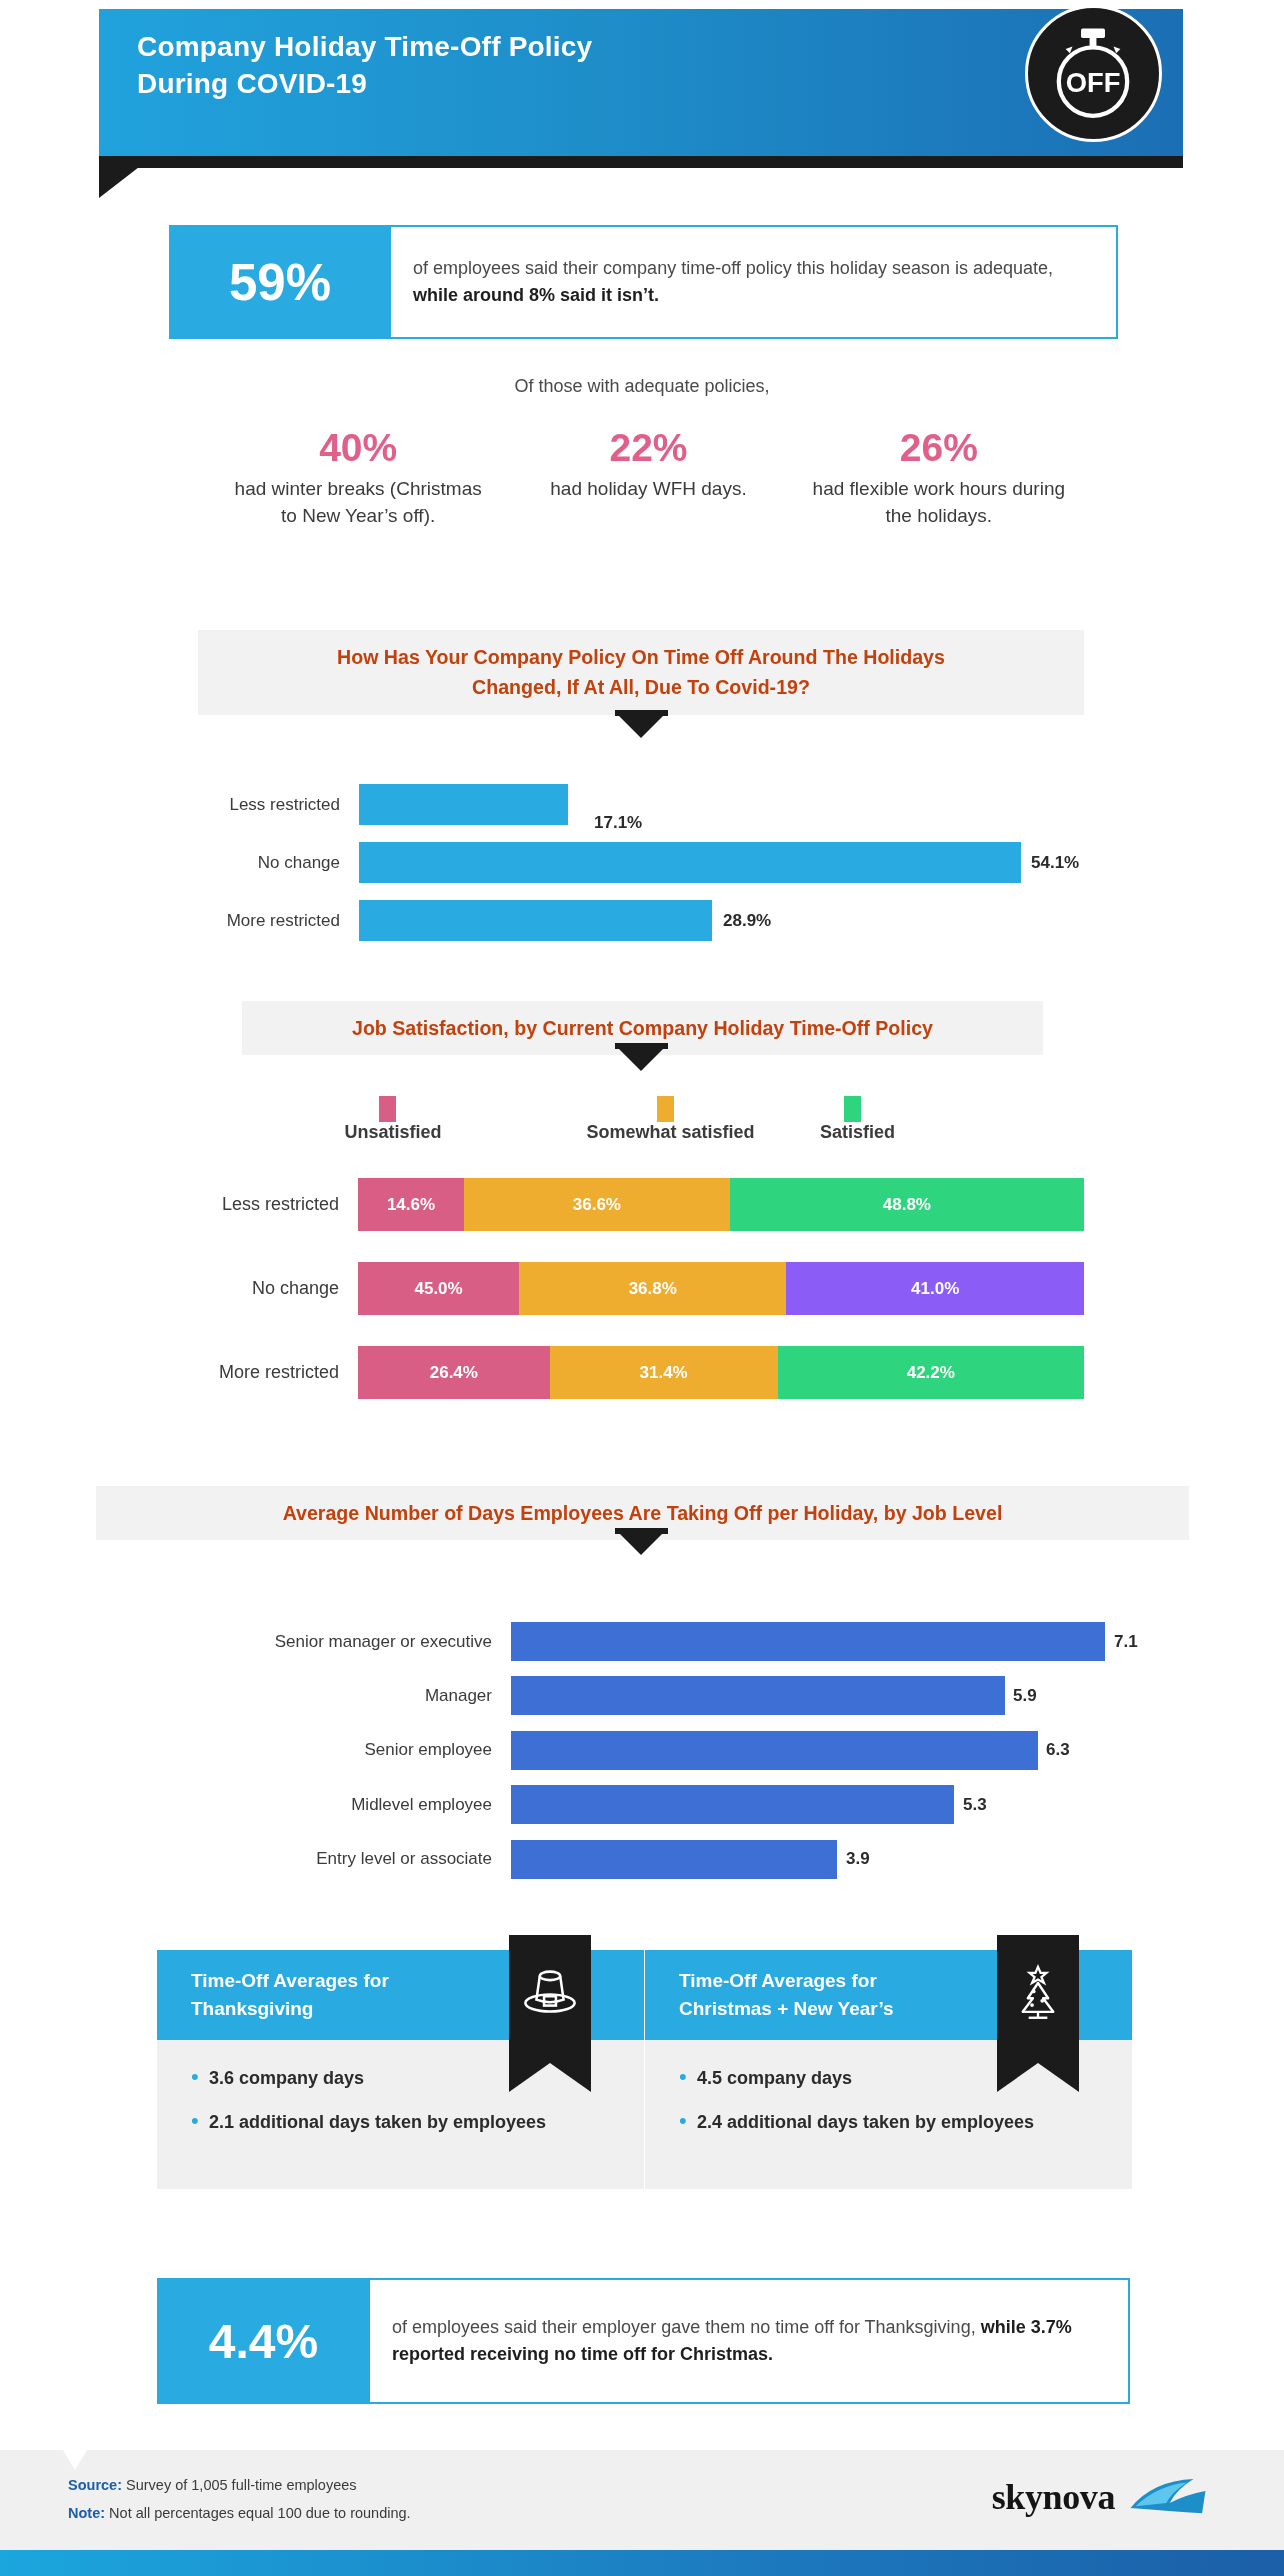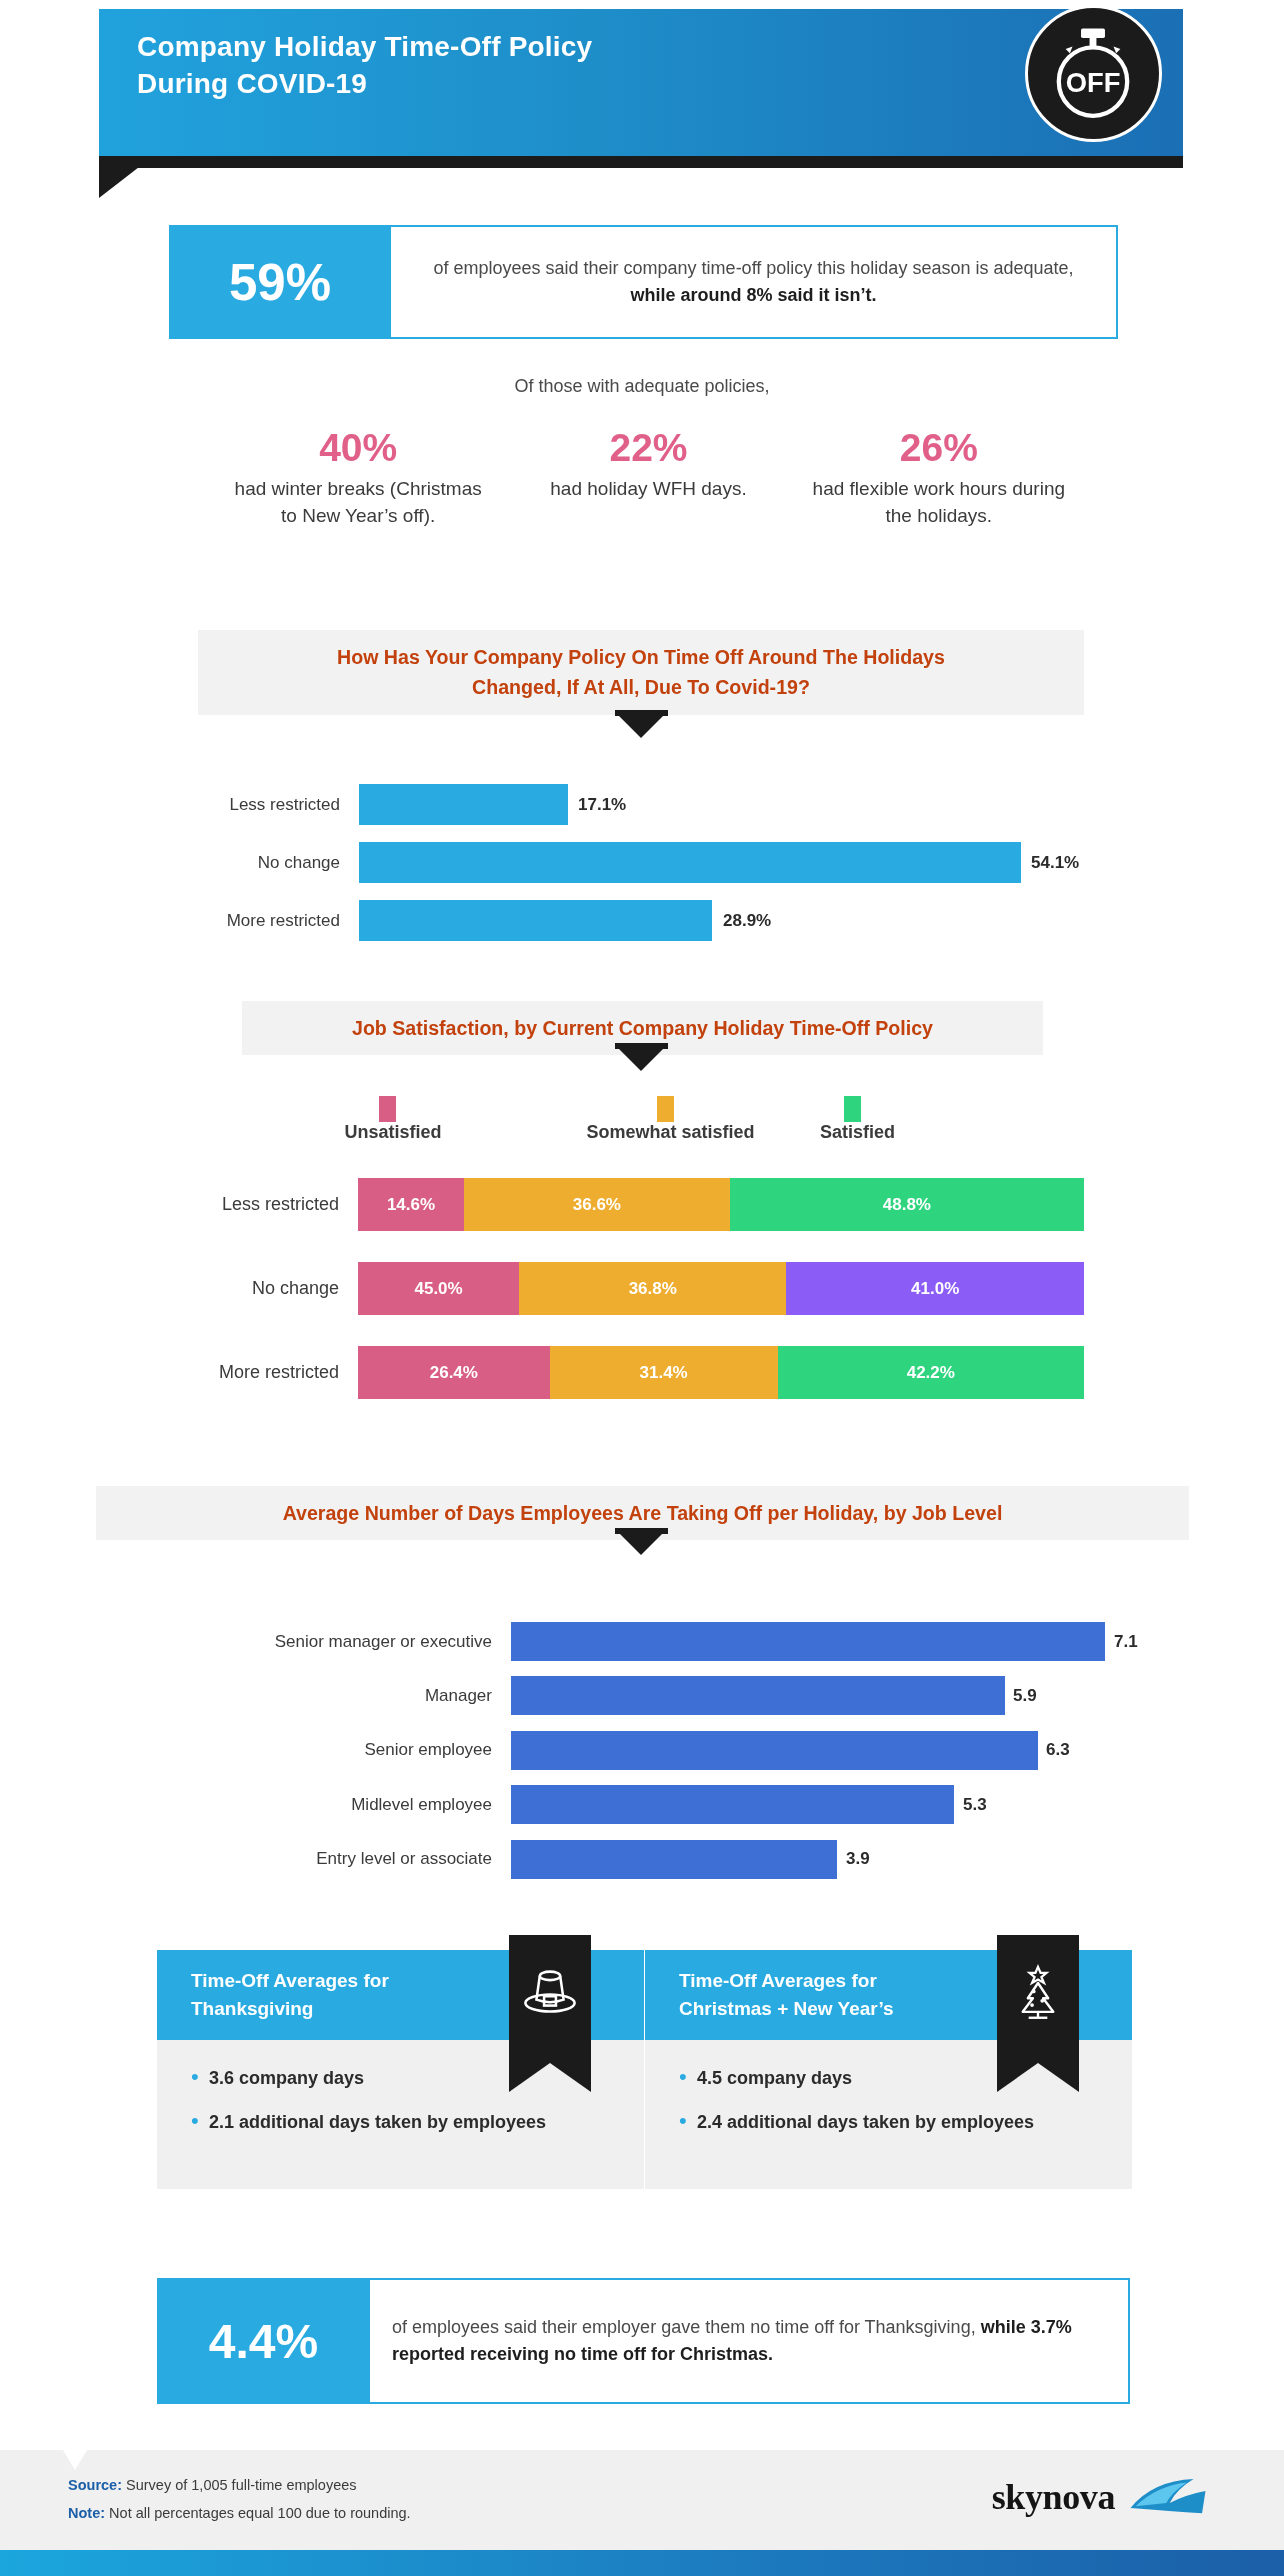"59%" div.banner { text-align: center -> none }
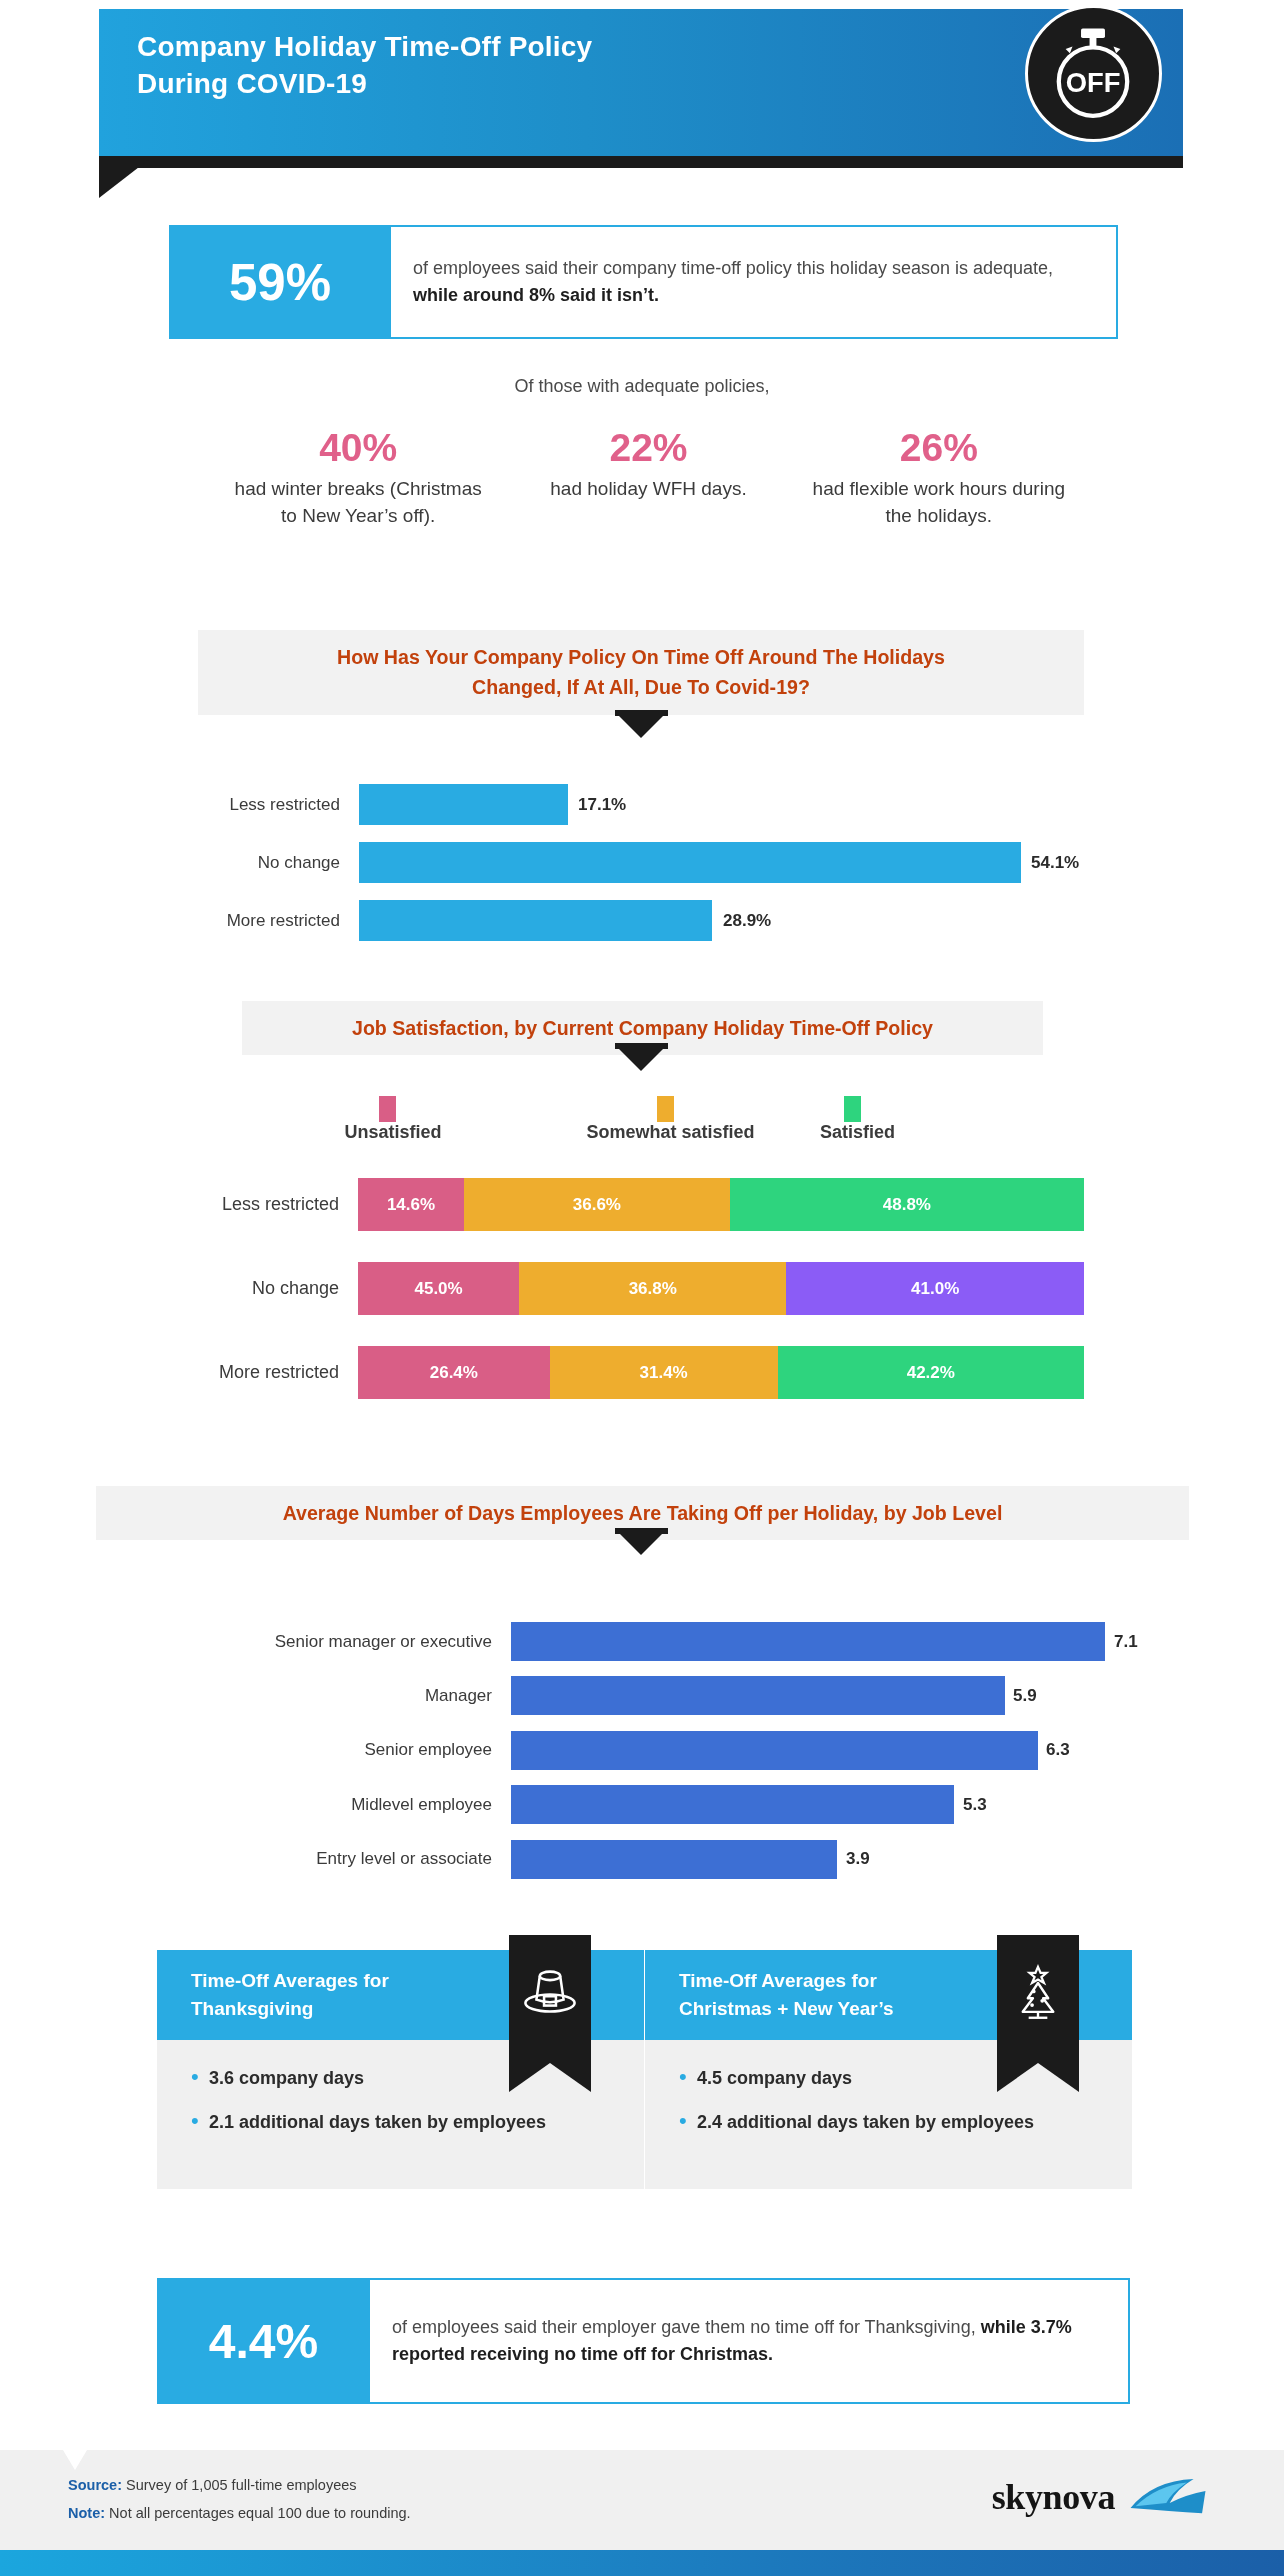"17.1%" div.bar-value { left: 219px -> 235px; margin-top: none -> 18px }
